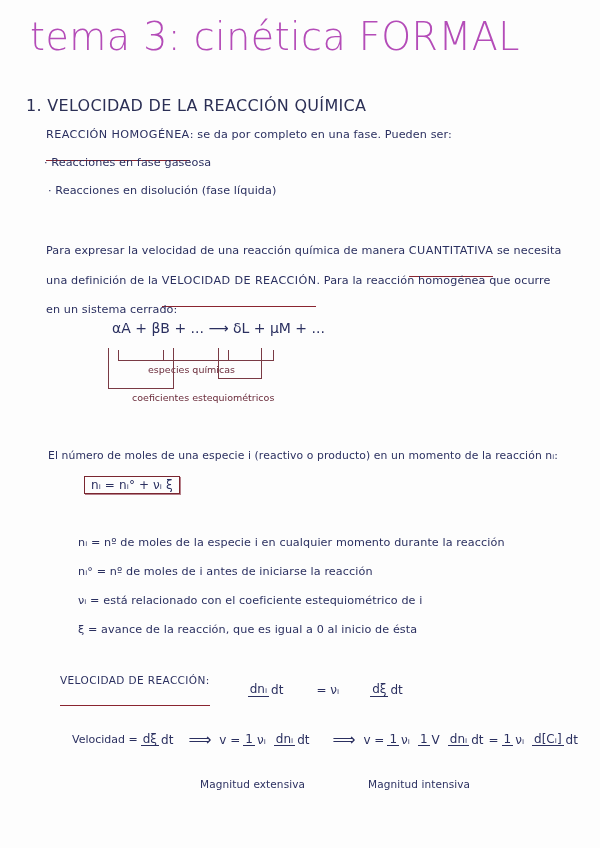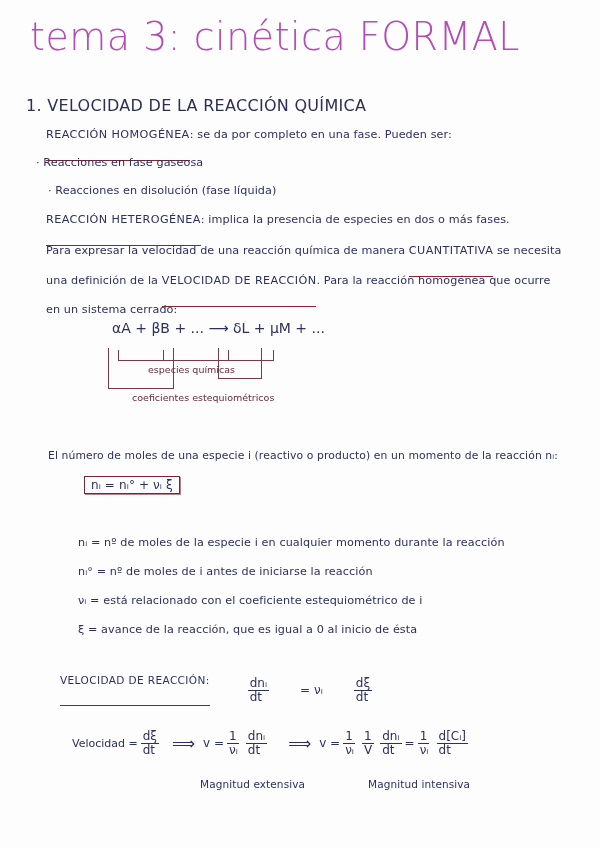"· Reacciones en fase gaseosa" div.abs { left: 36px -> 44px }
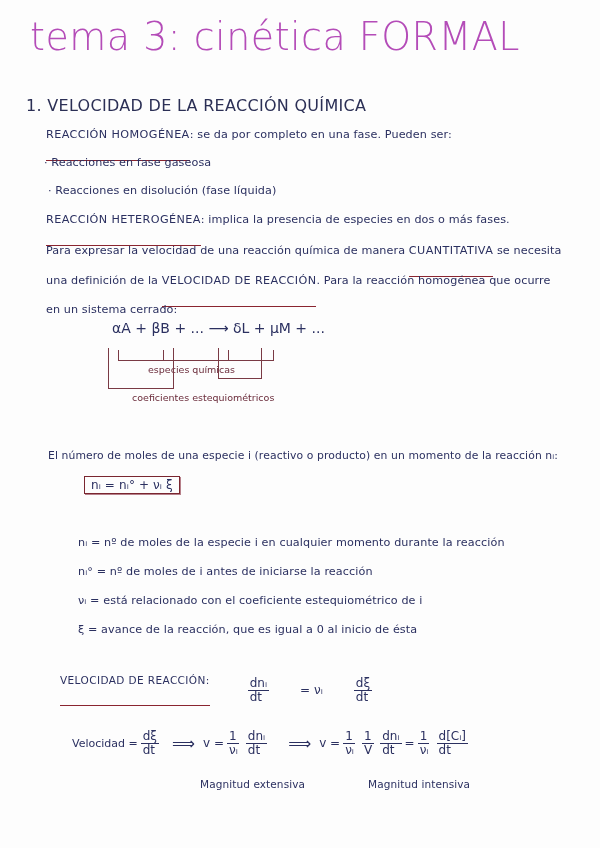"REACCIÓN HETEROGÉNEA: implica la" div.abs { html: <div> <span>REACCIÓN HETEROGÉNEA</span><span>: implica la presencia de especies en dos o más fases.</span> </div> -> none }
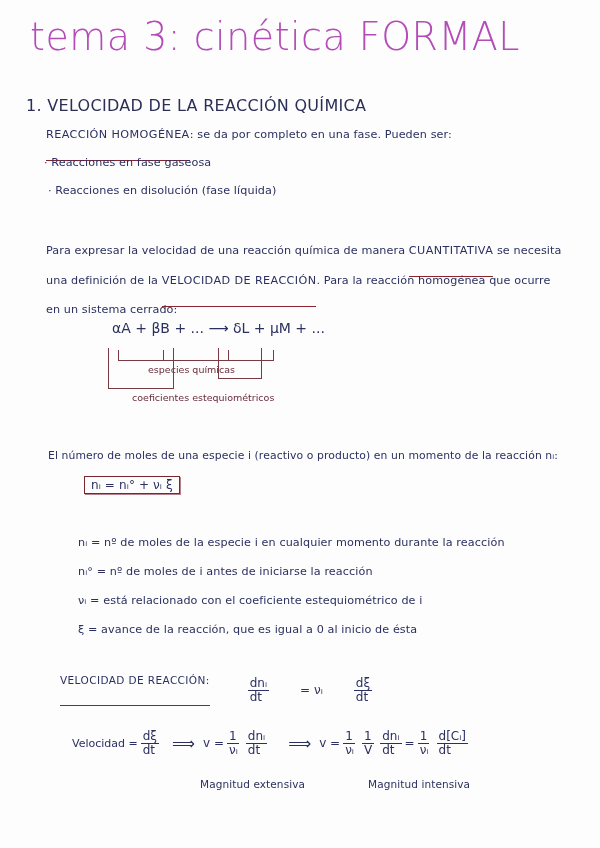"dnᵢ" .frac { align-items: flex-start -> flex-end; flex-direction: column -> row }
